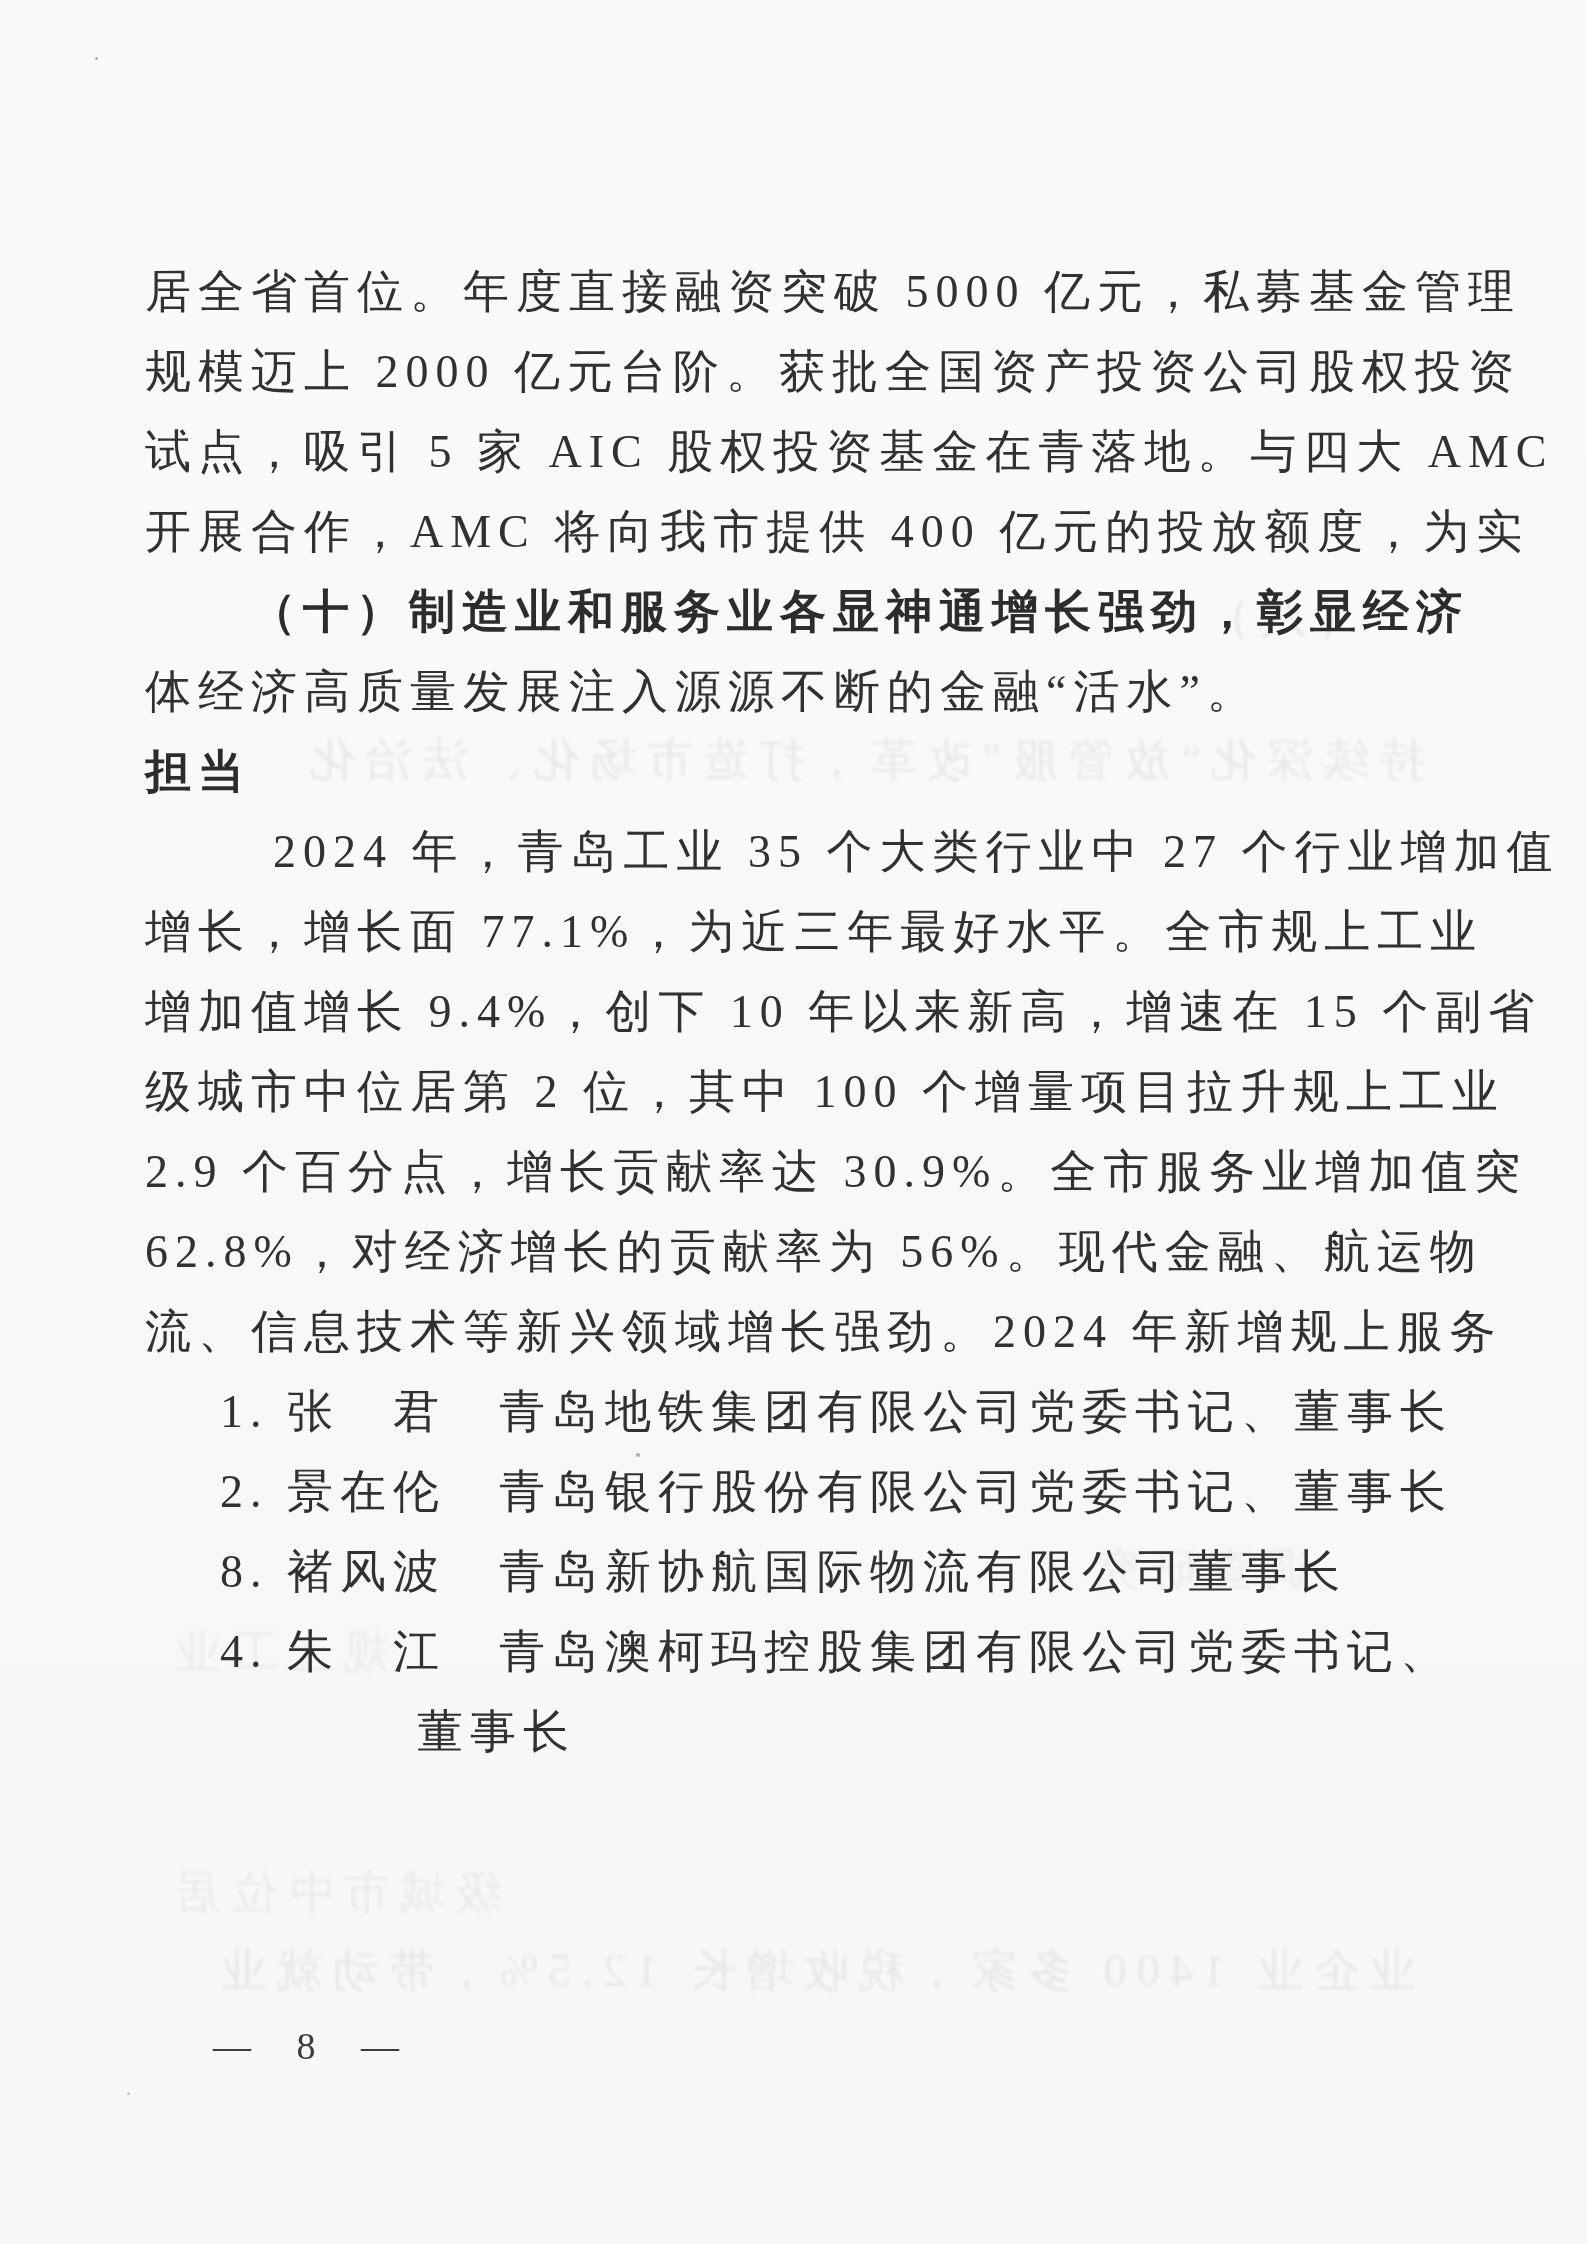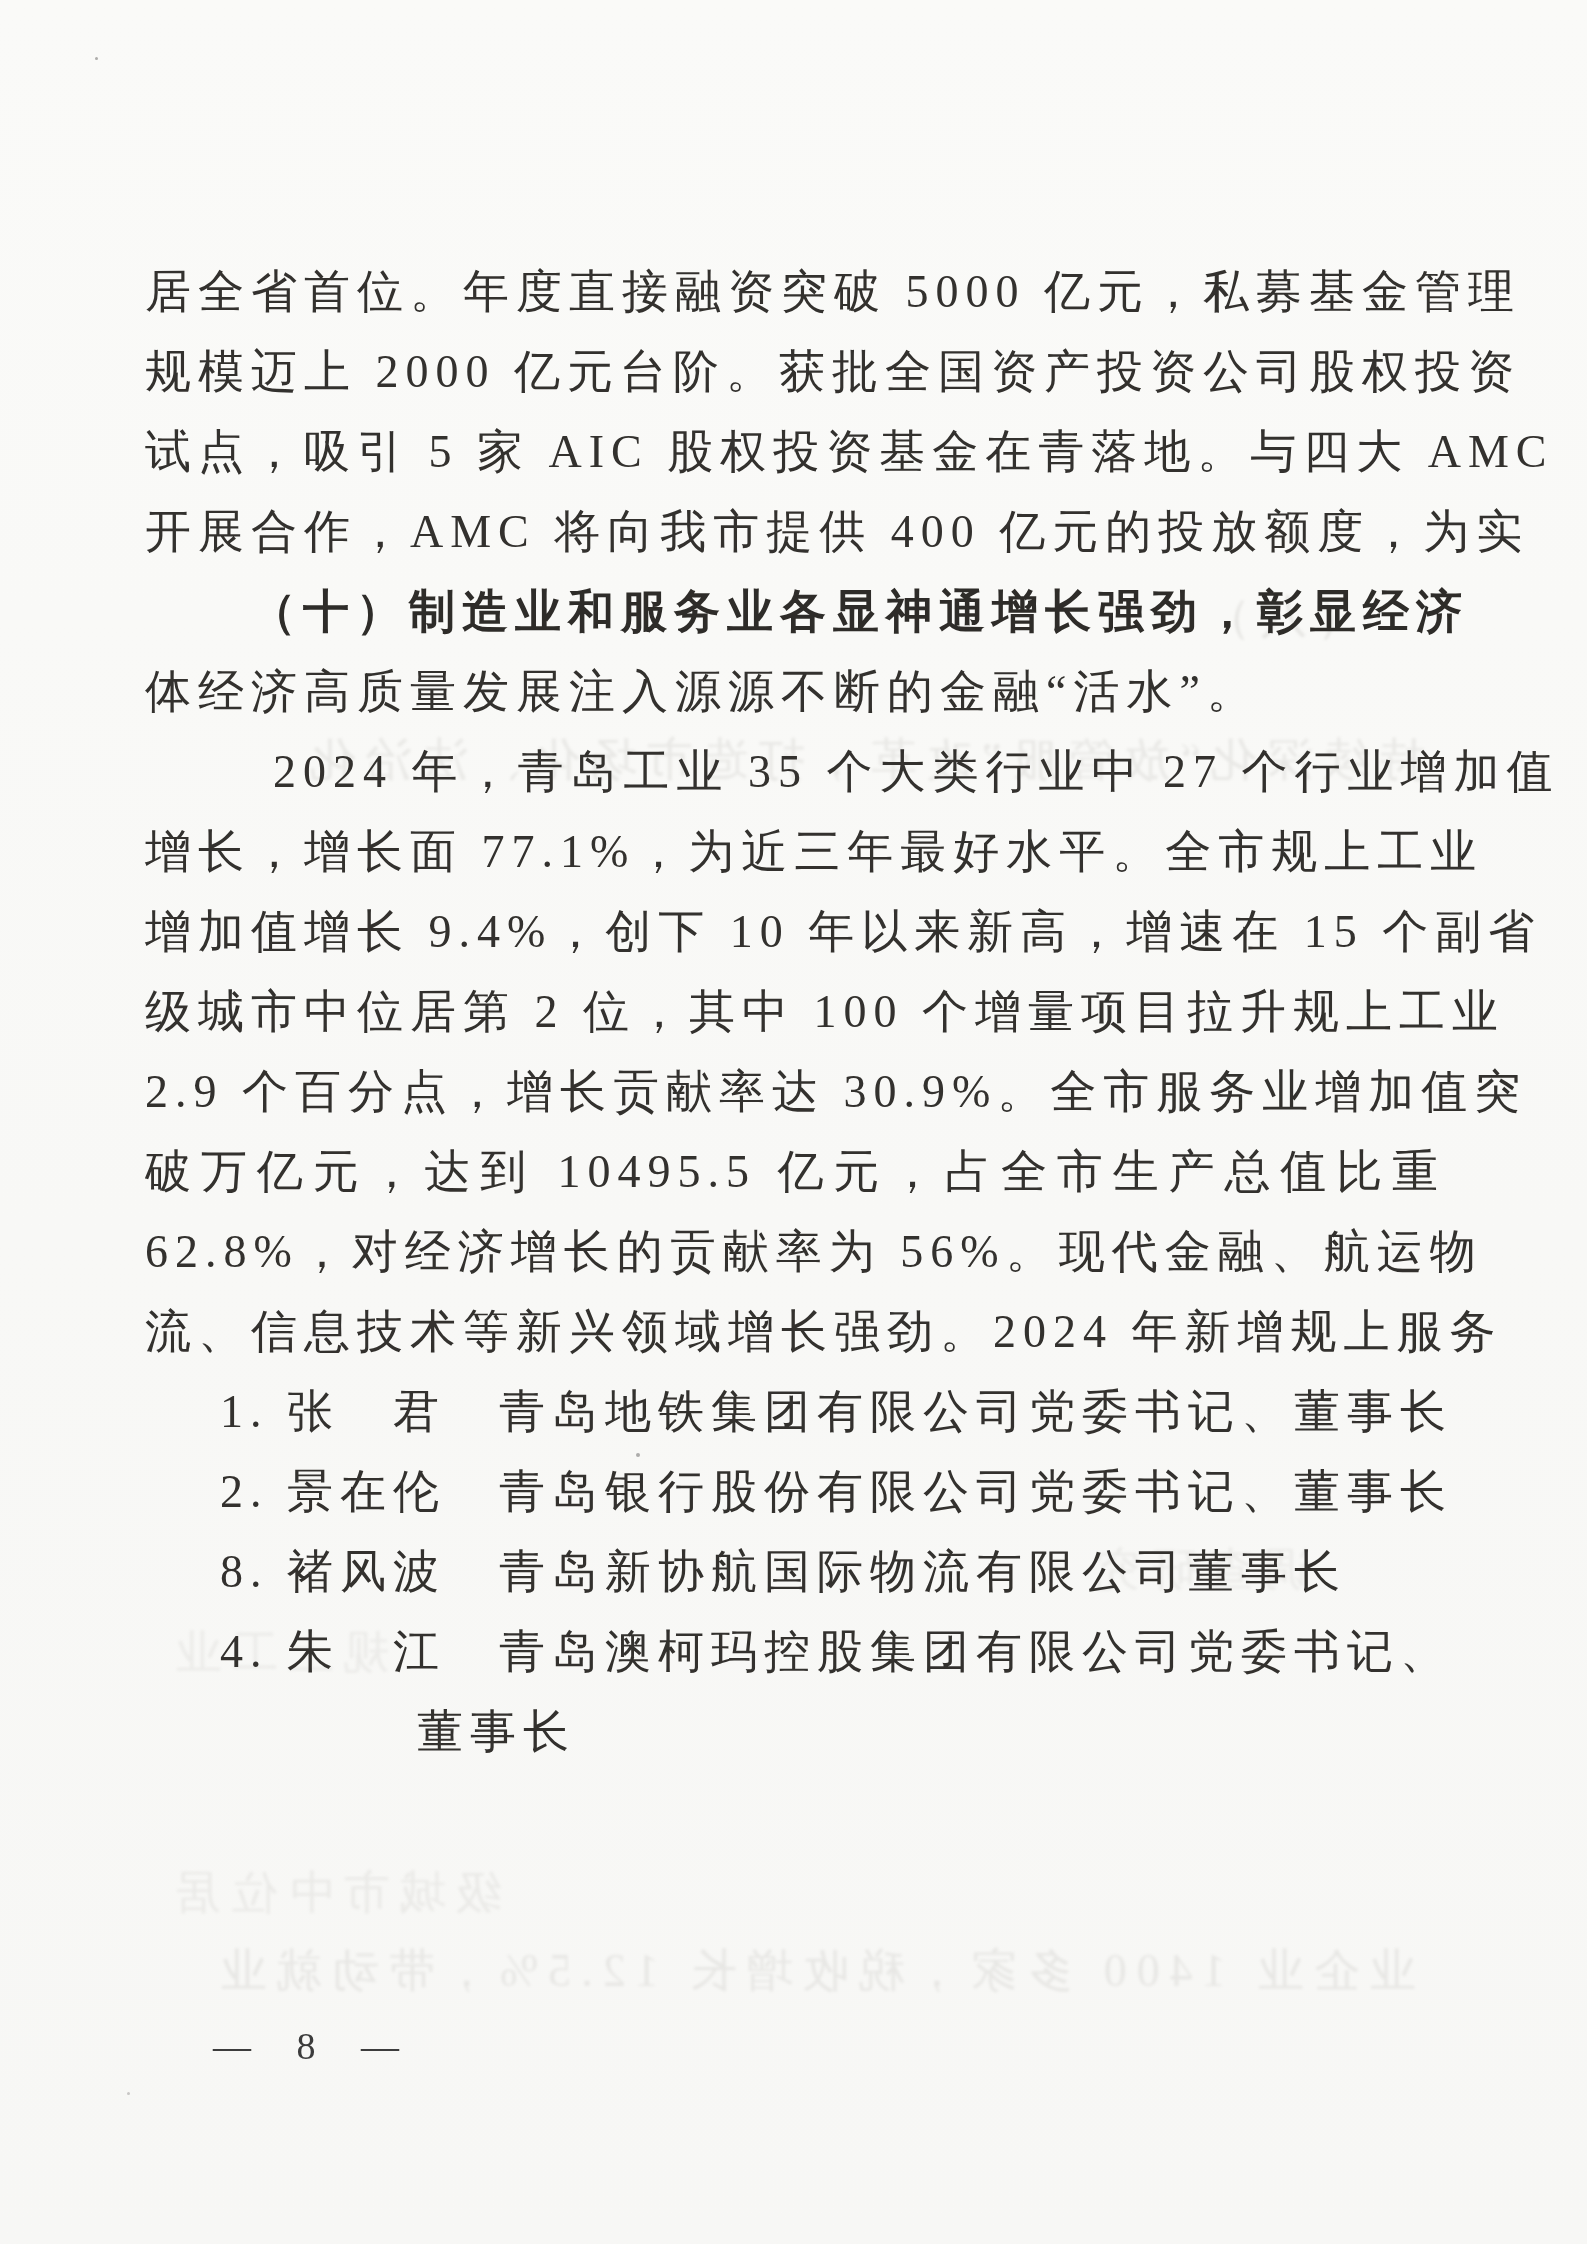"担当" div.line { html: none -> <div>担当</div> }
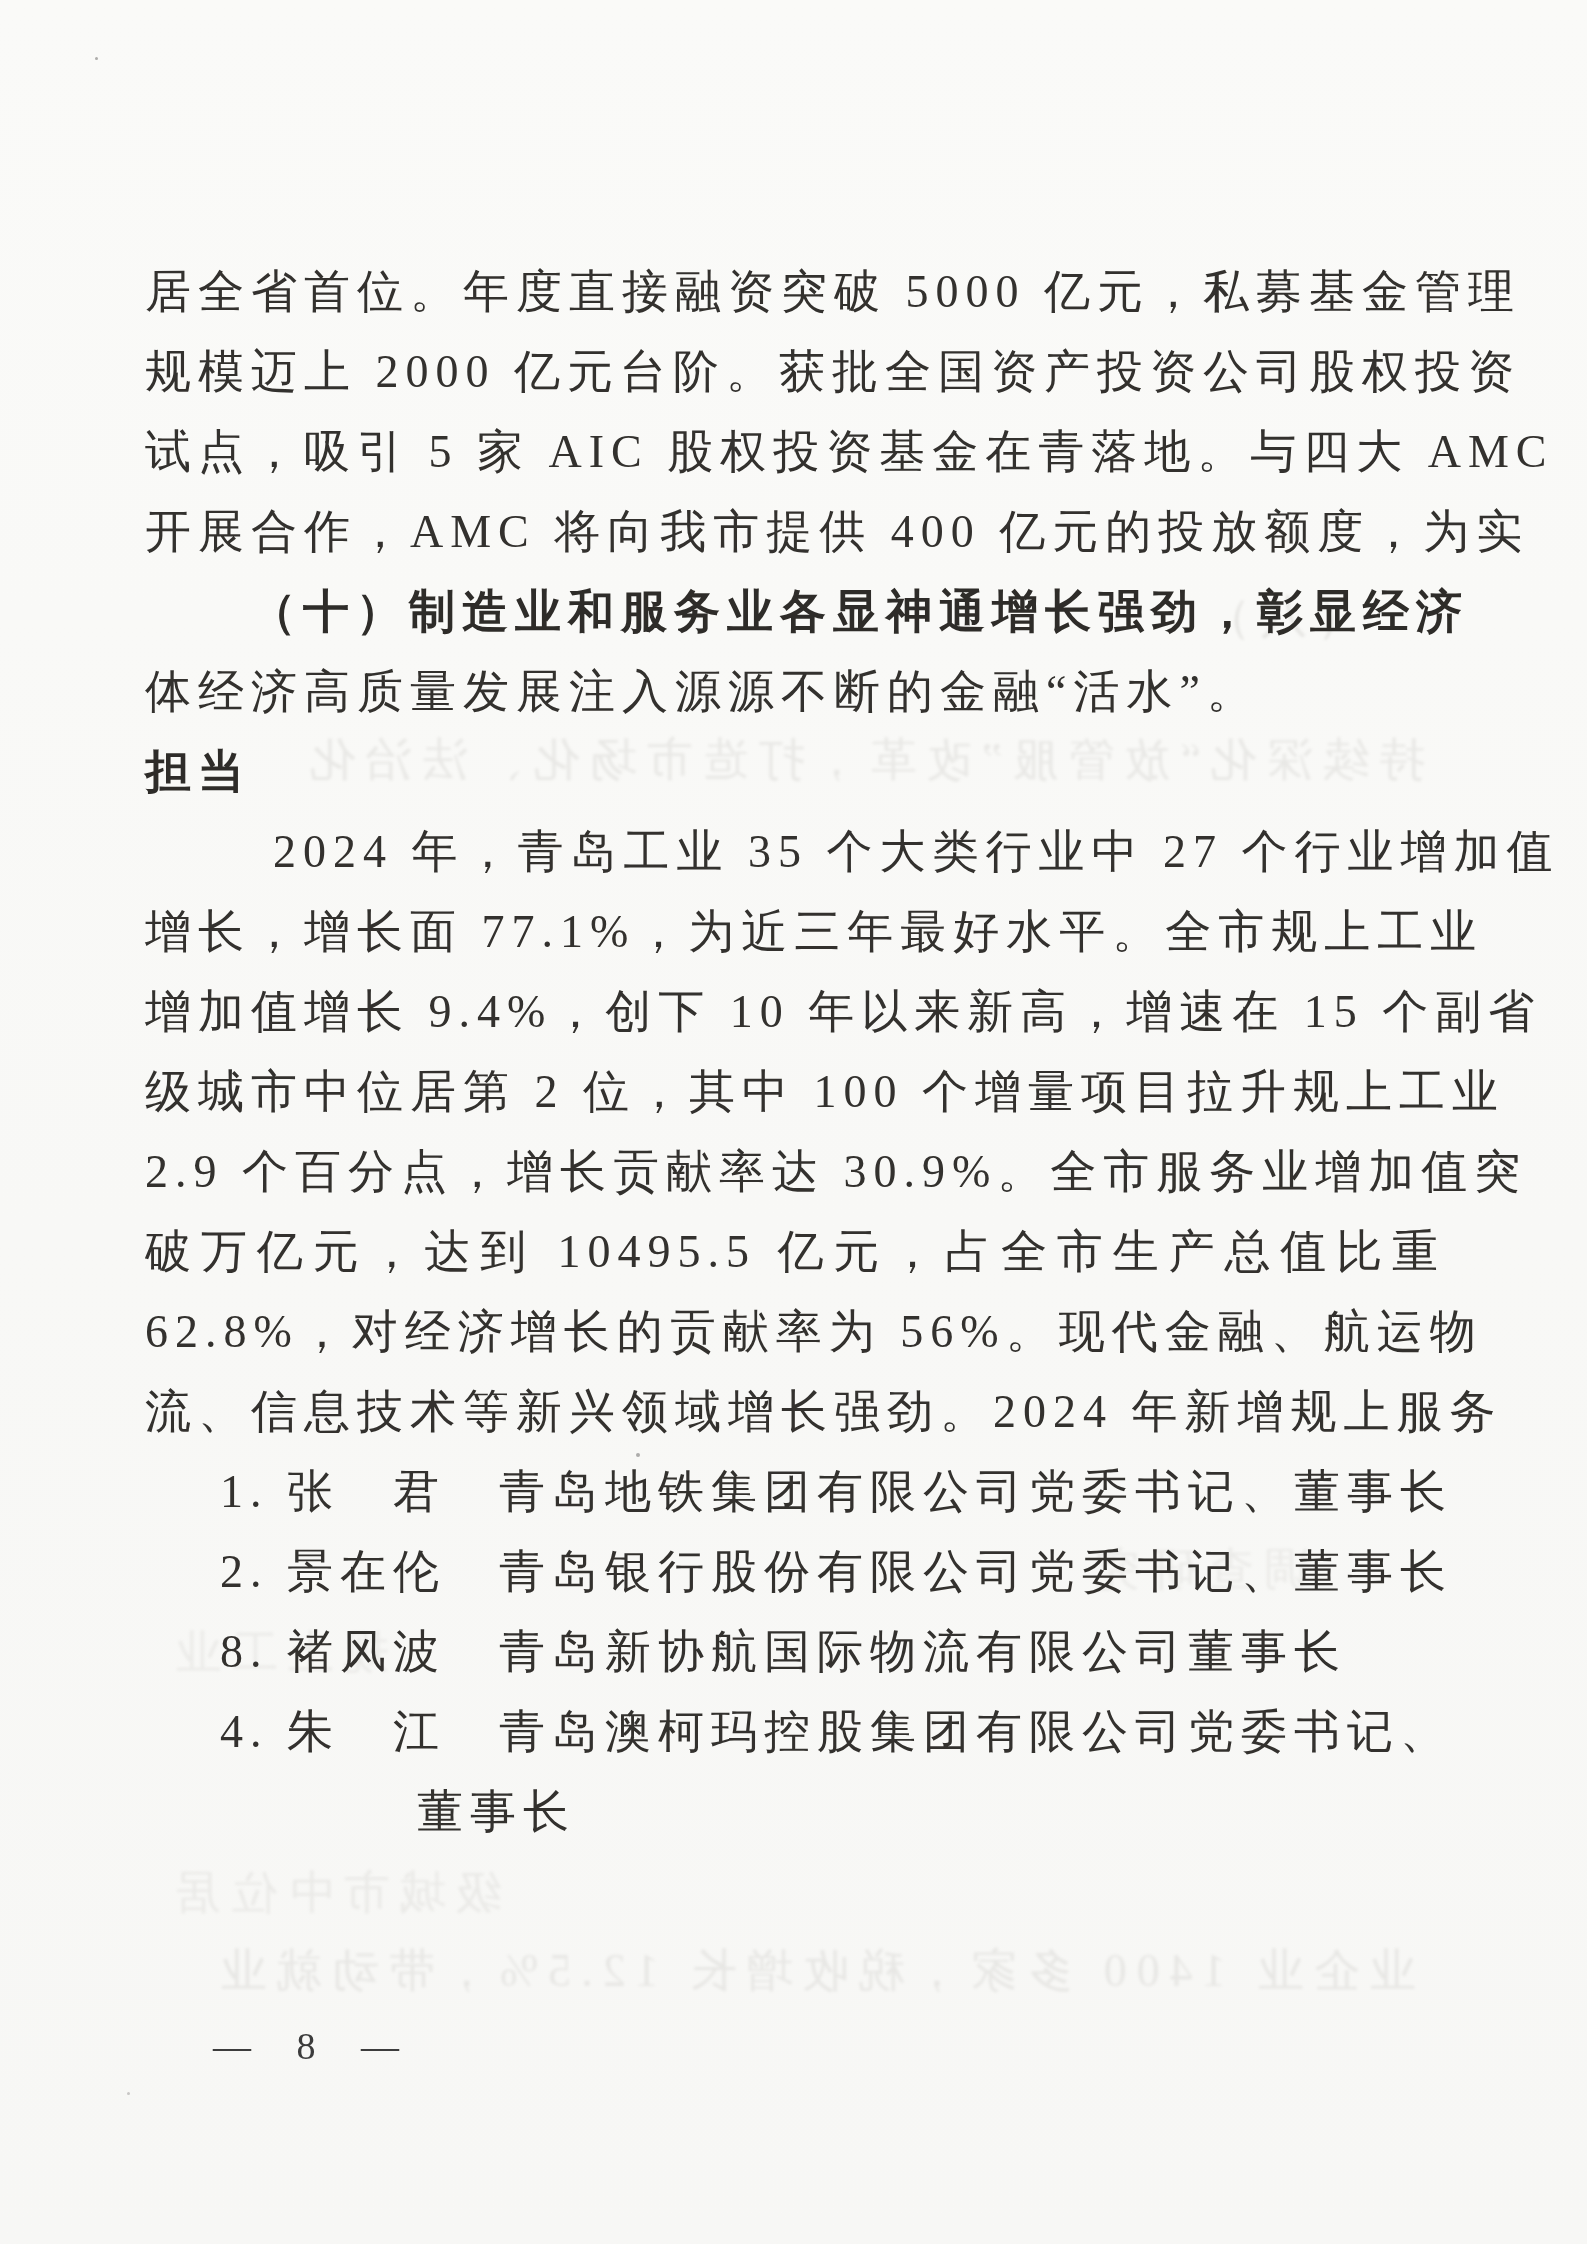"破万亿元，达到 10495.5 亿元，占全市生产总值比重" div.line { html: <div>破万亿元，达到 10495.5 亿元，占全市生产总值比重</div> -> none }
